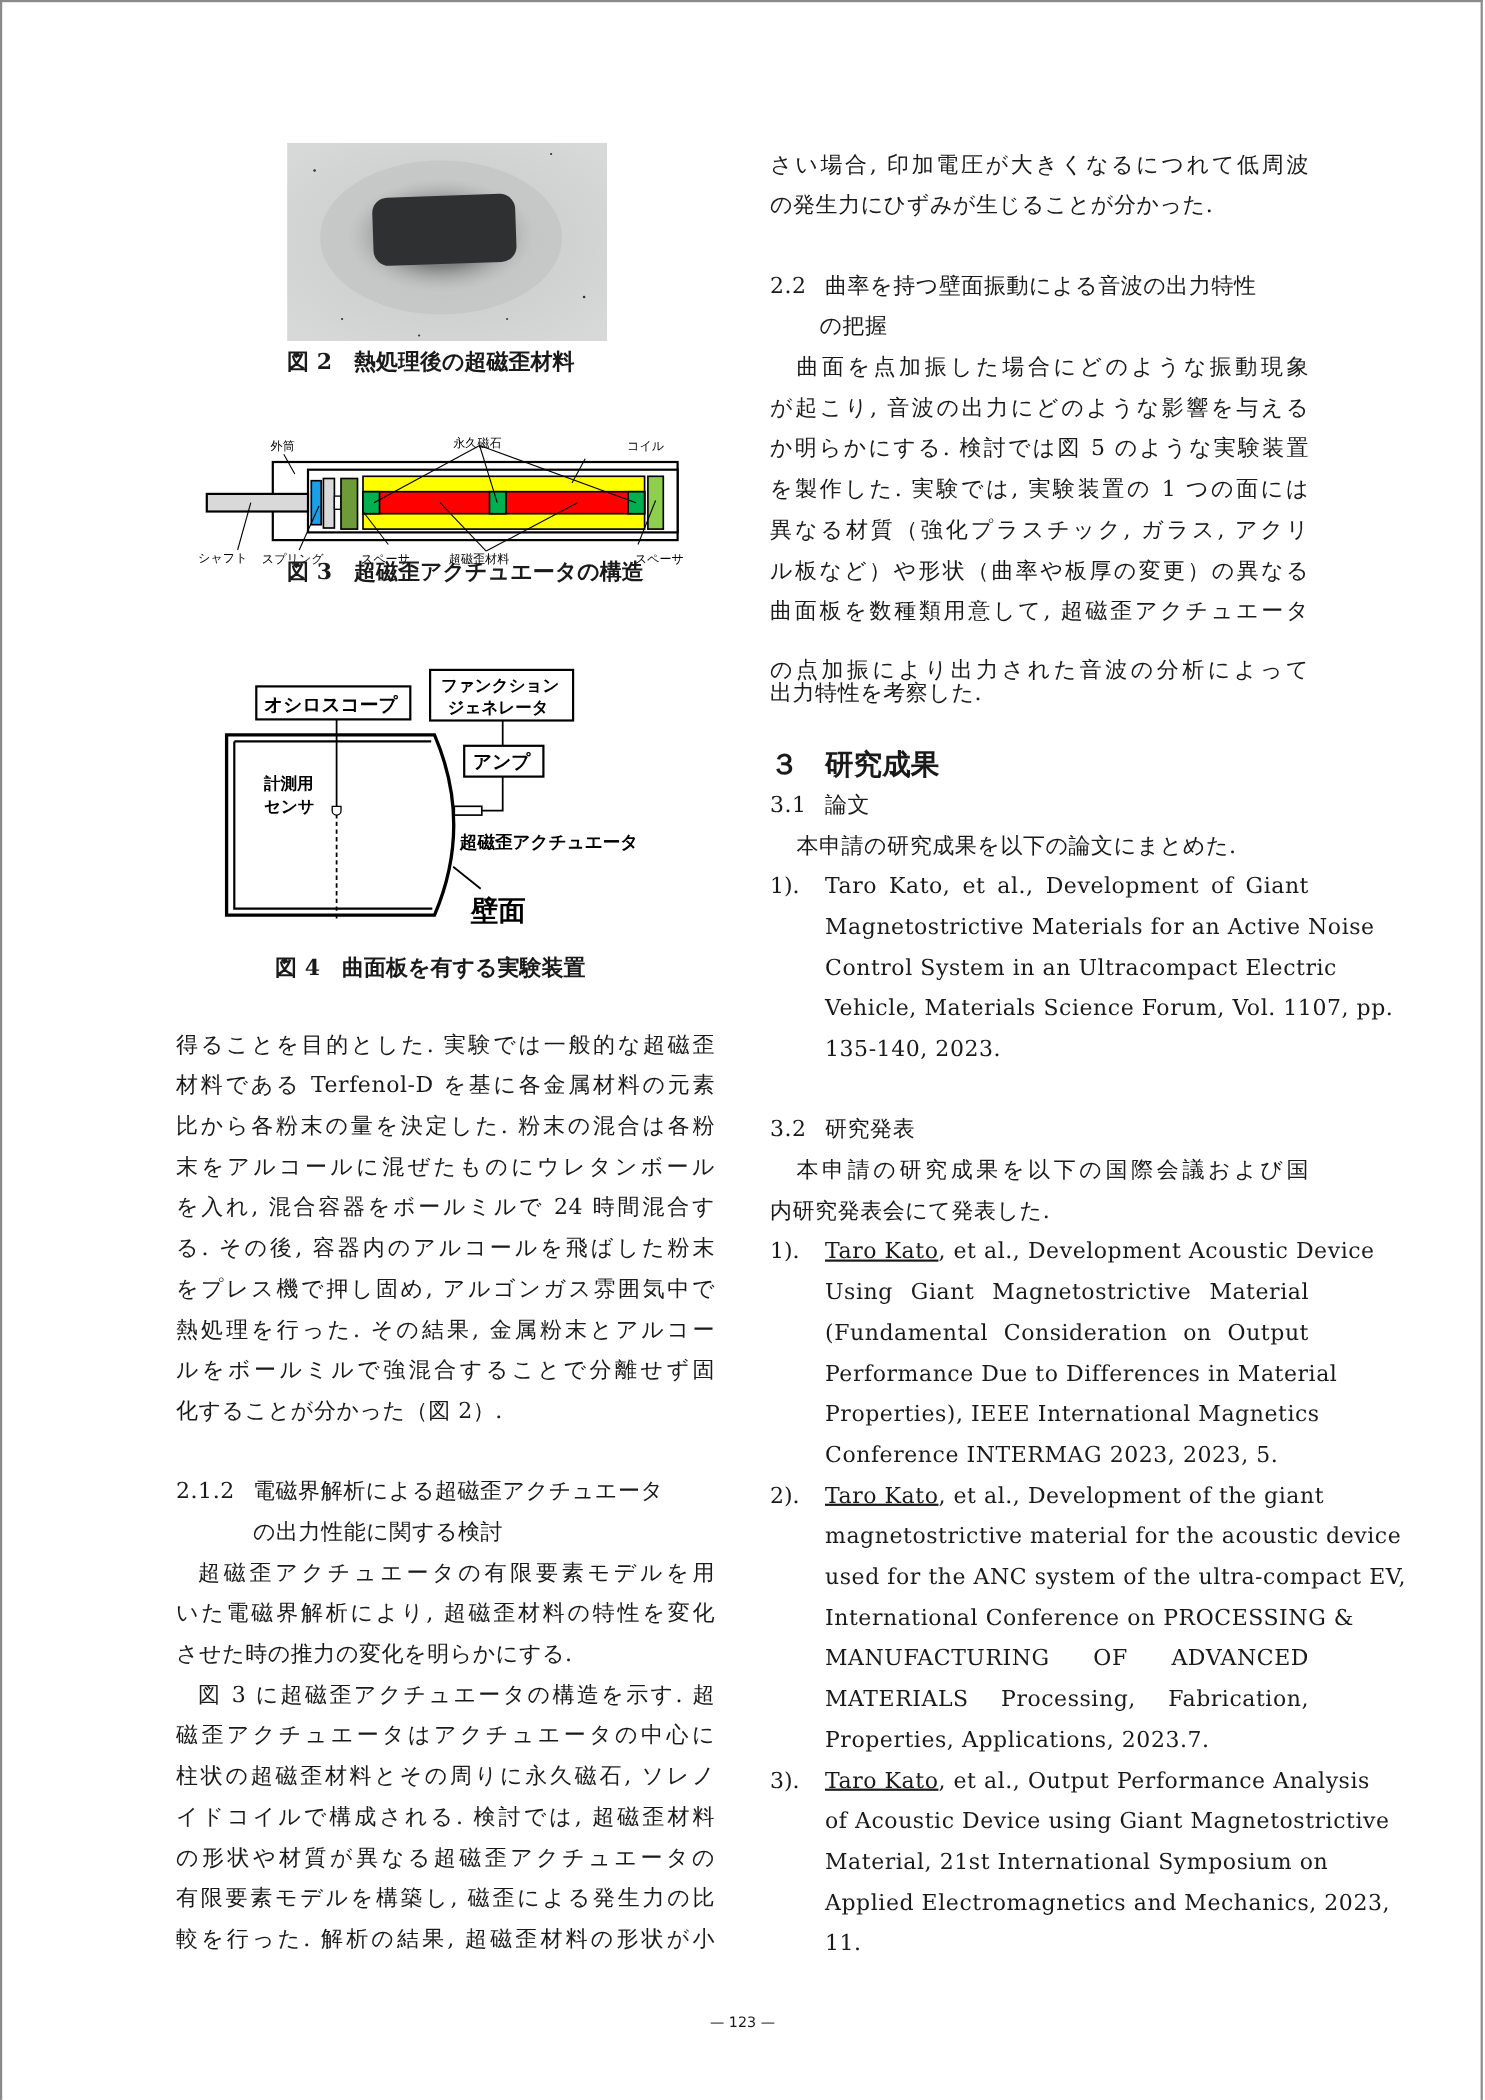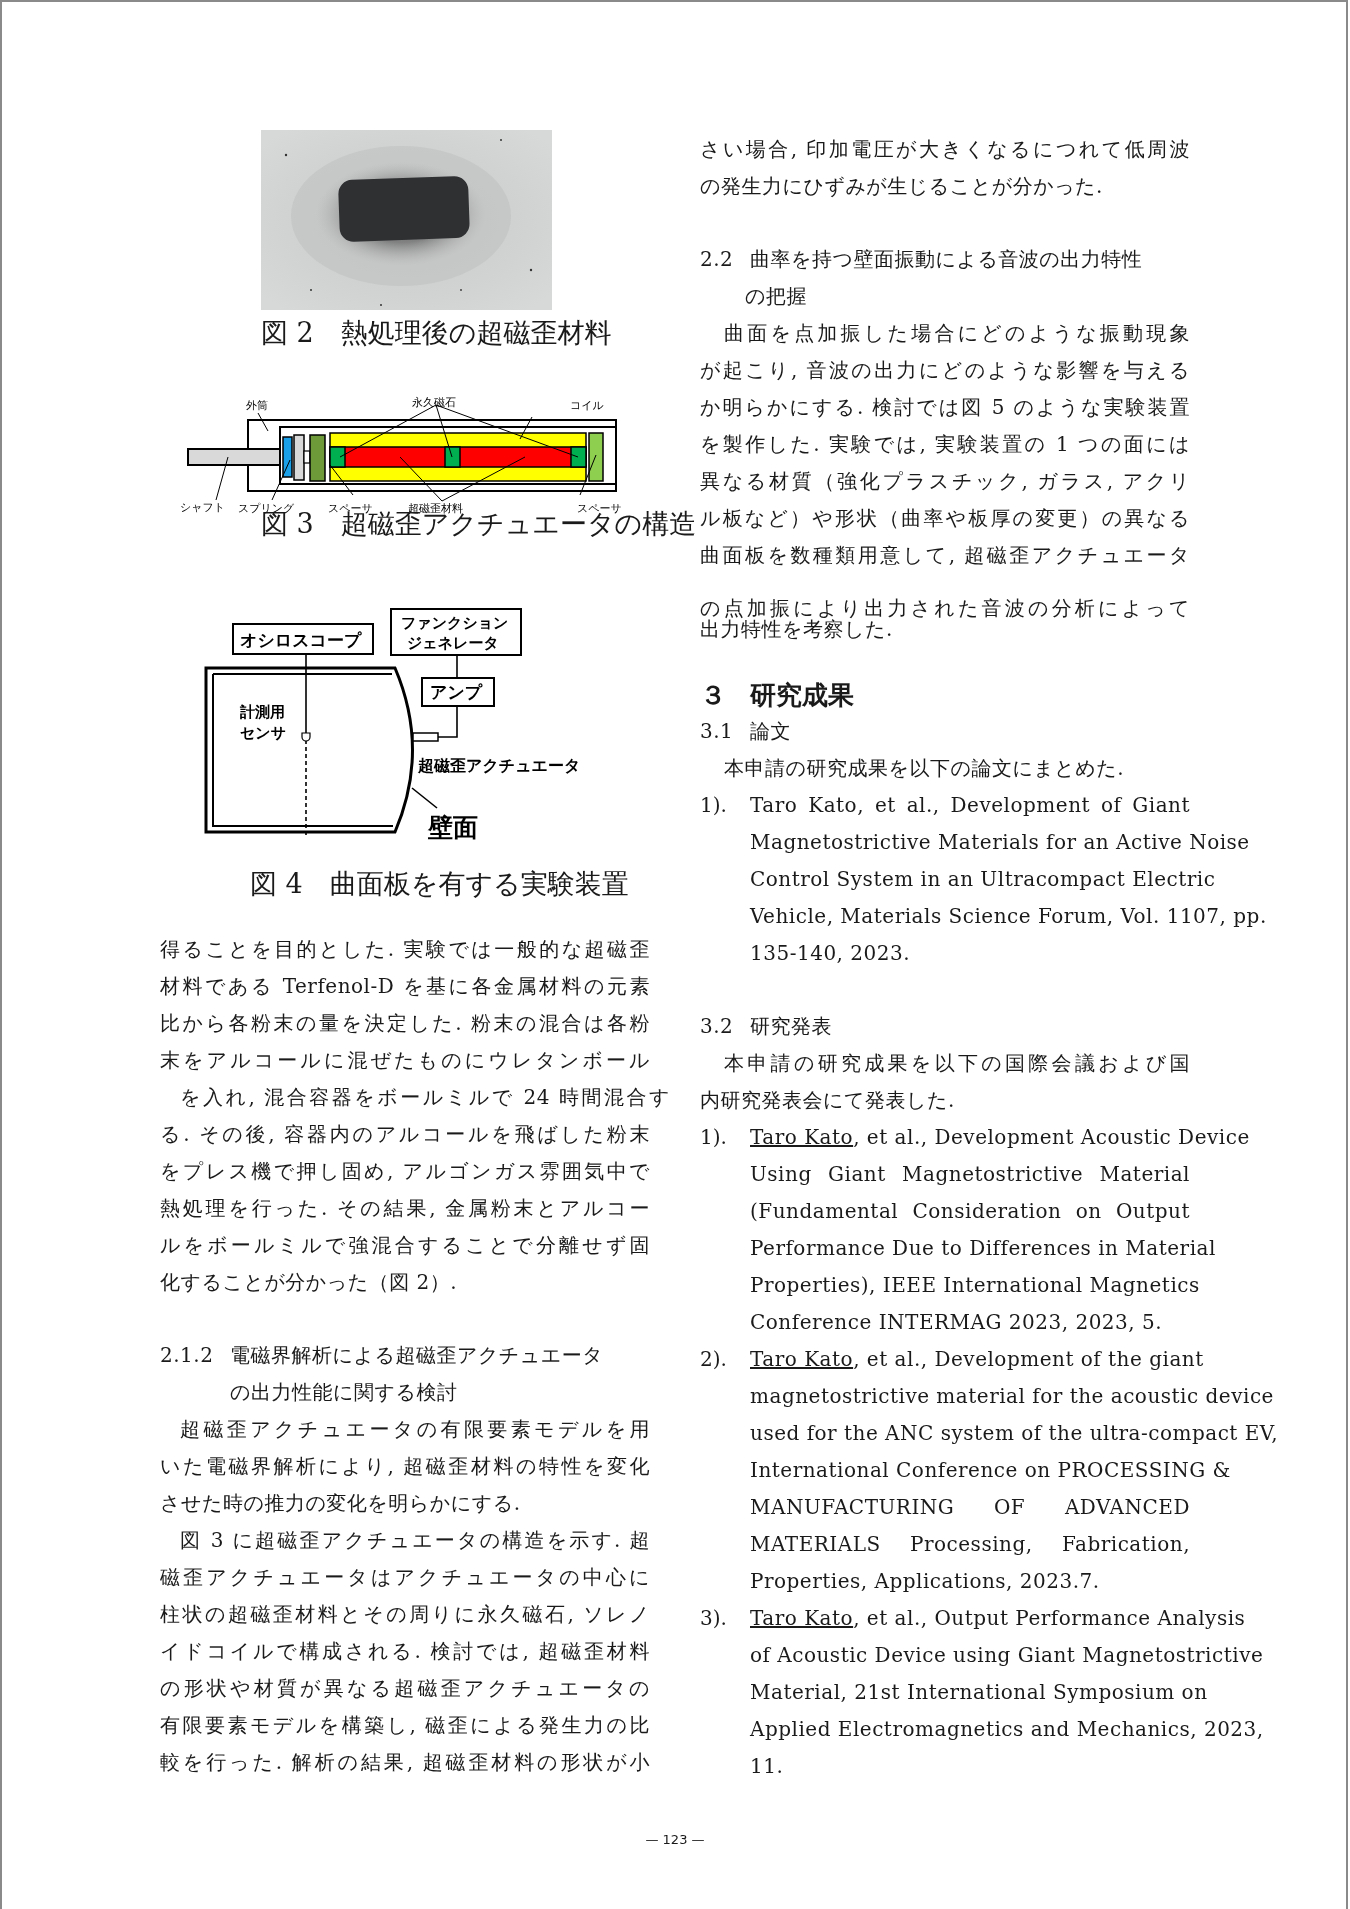"図 2 熱処理後の超磁歪材料" .caption { font-size: 27px -> 20px; font-weight: none -> bold }
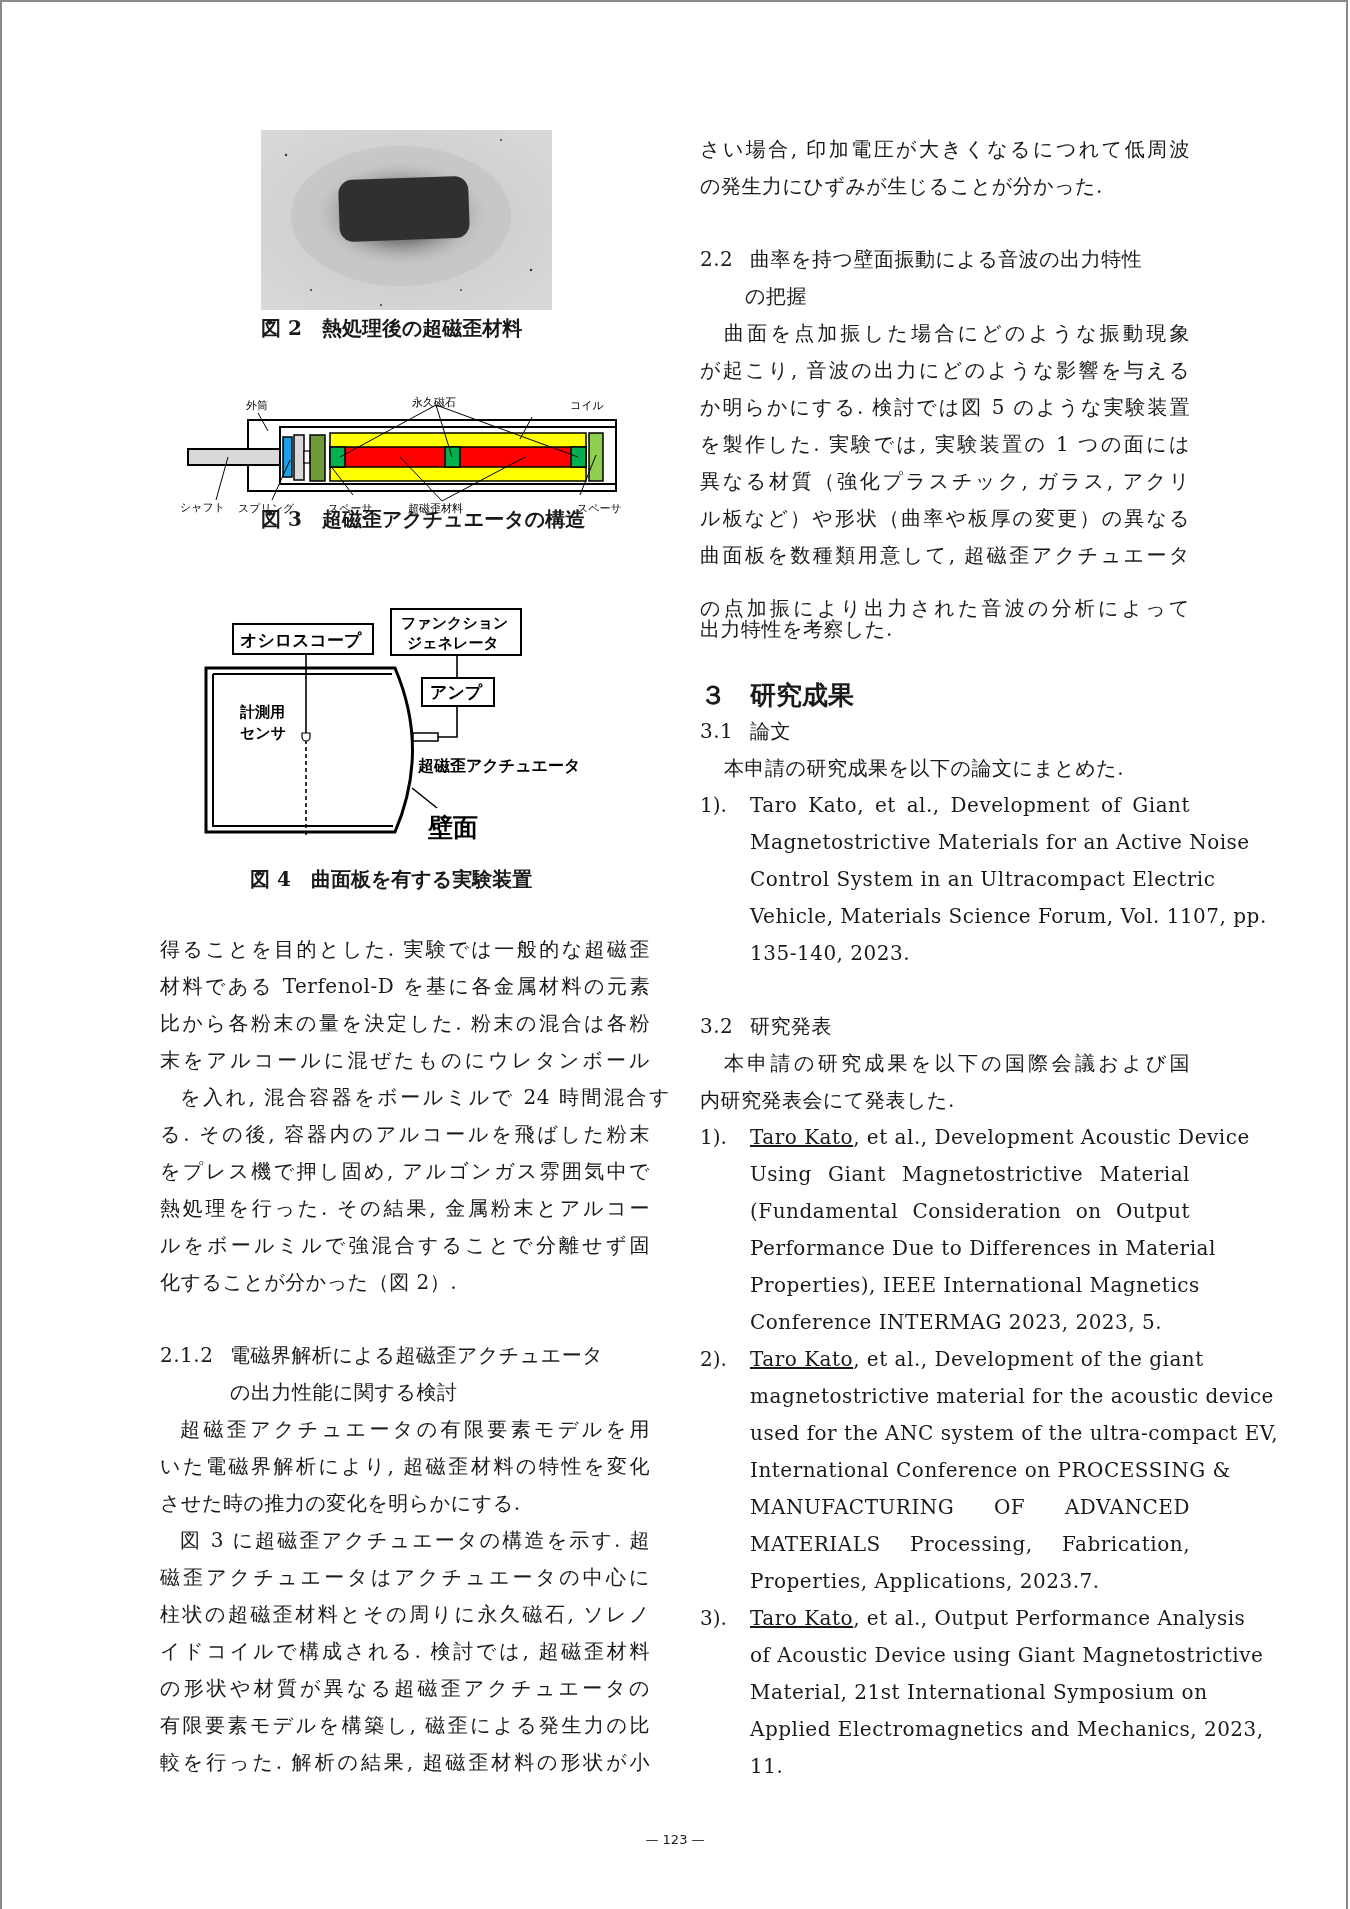"を入れ, 混合容器をボールミルで 24 時間混合す" div.line { margin-left: 20px -> none }
